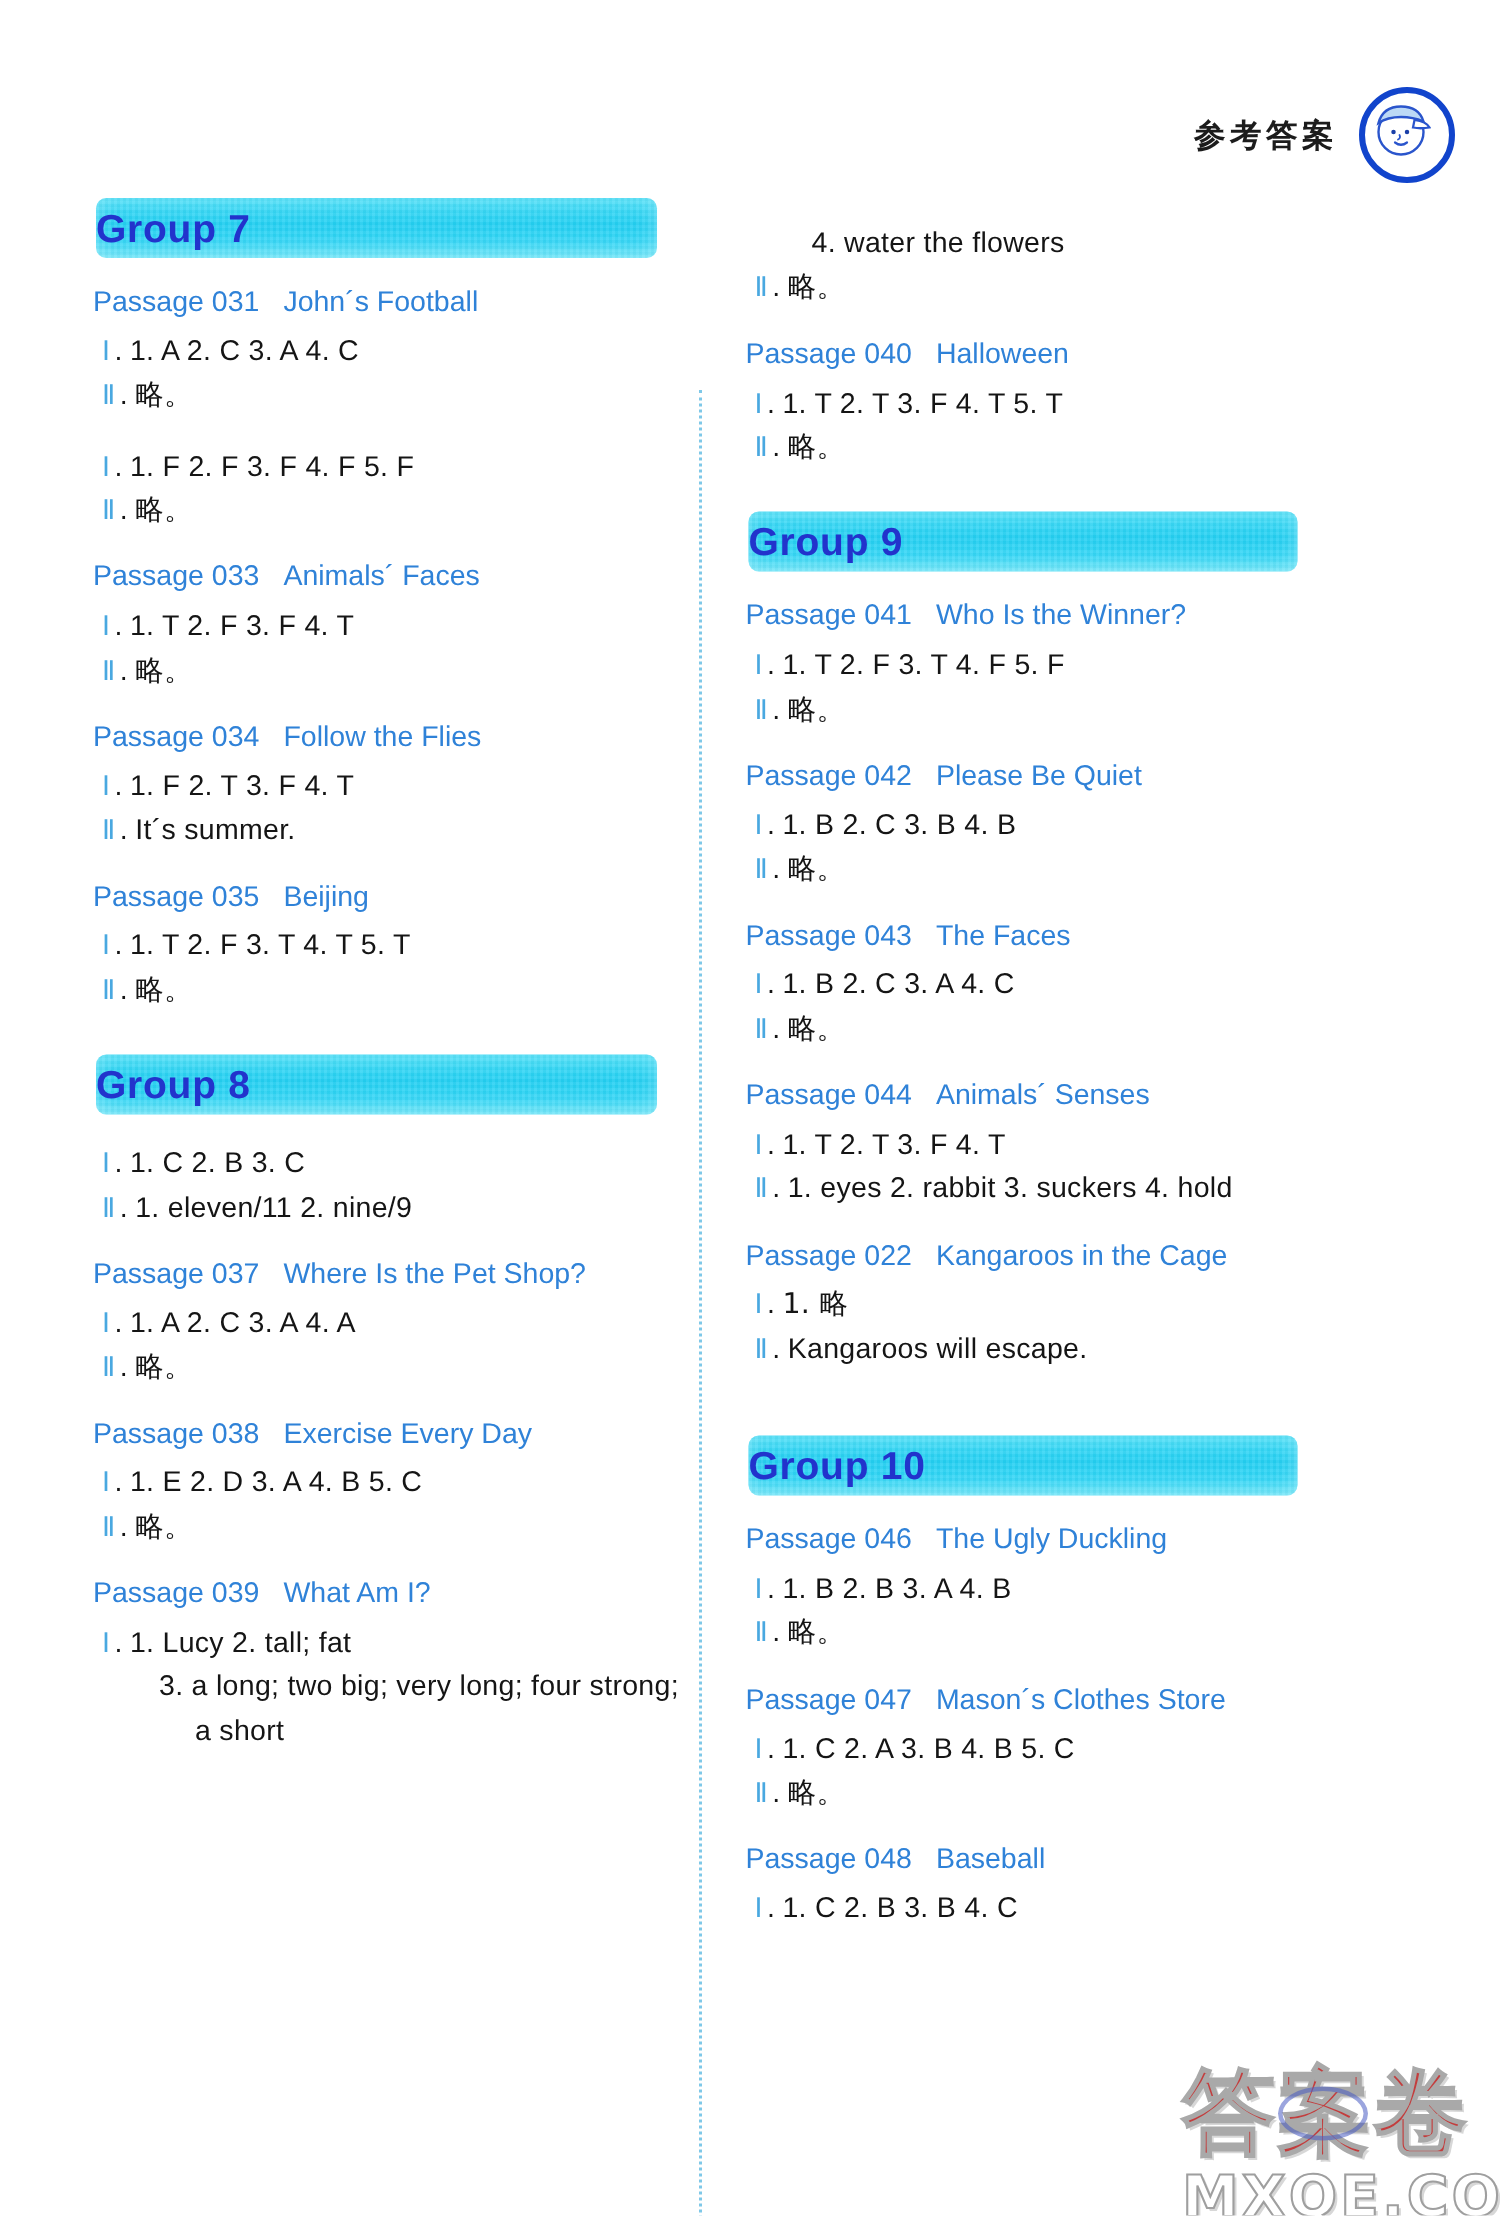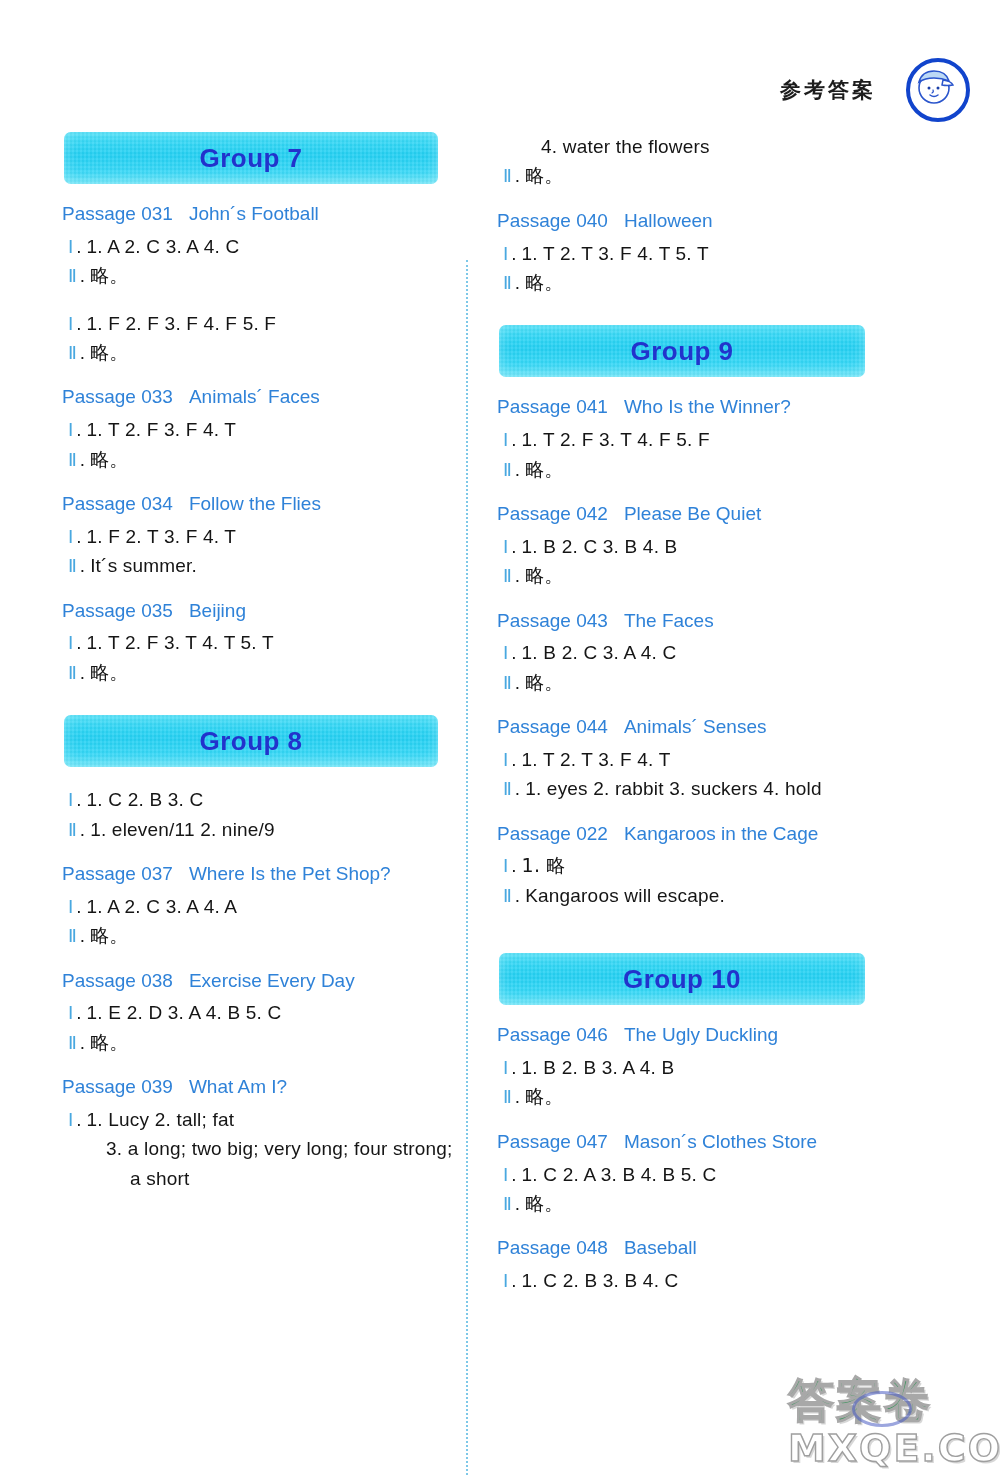"参考答案" #page-header { gap: 30px -> 14px }
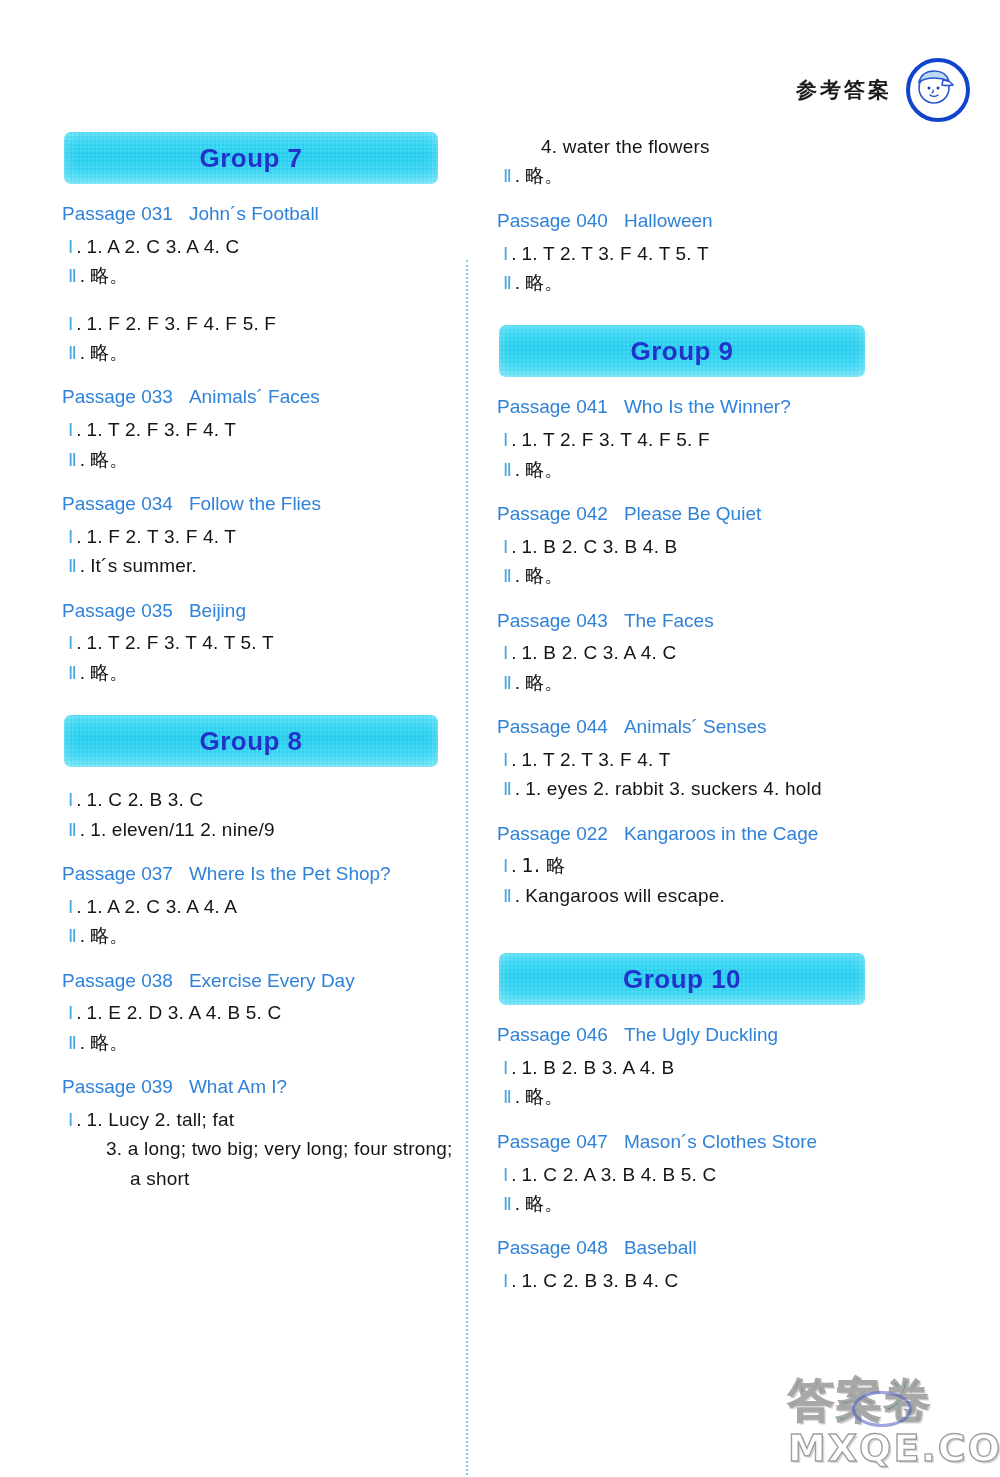"Group 7" .group-banner { height: 52px -> 40px; justify-content: center -> flex-start }
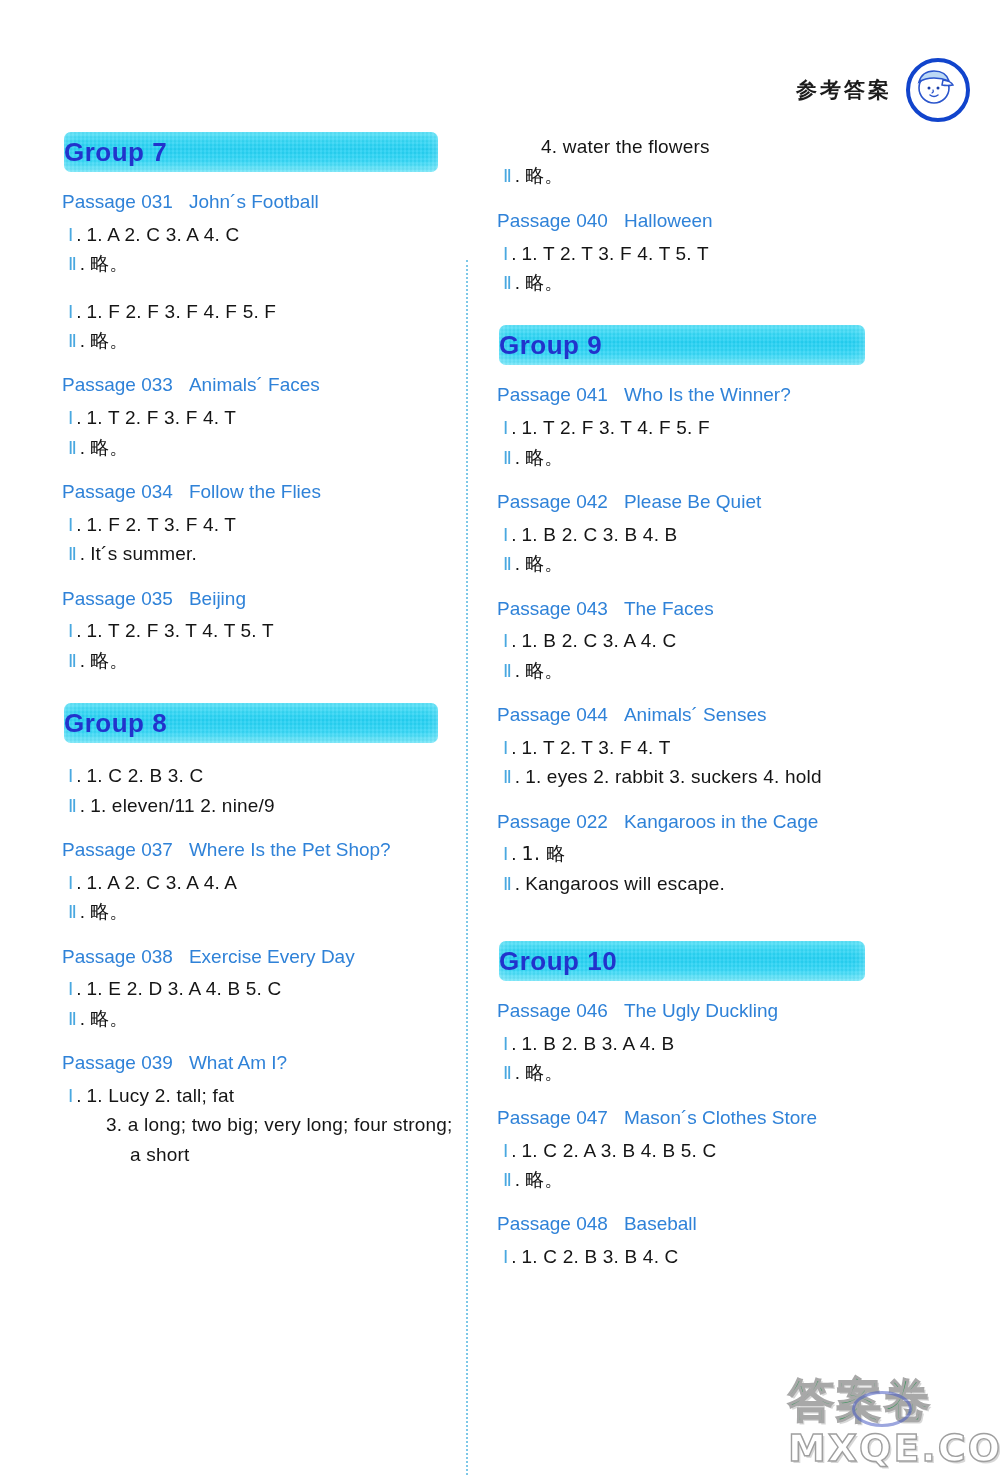"4. water the flowers" div.passage { margin-top: 0px -> 16px }
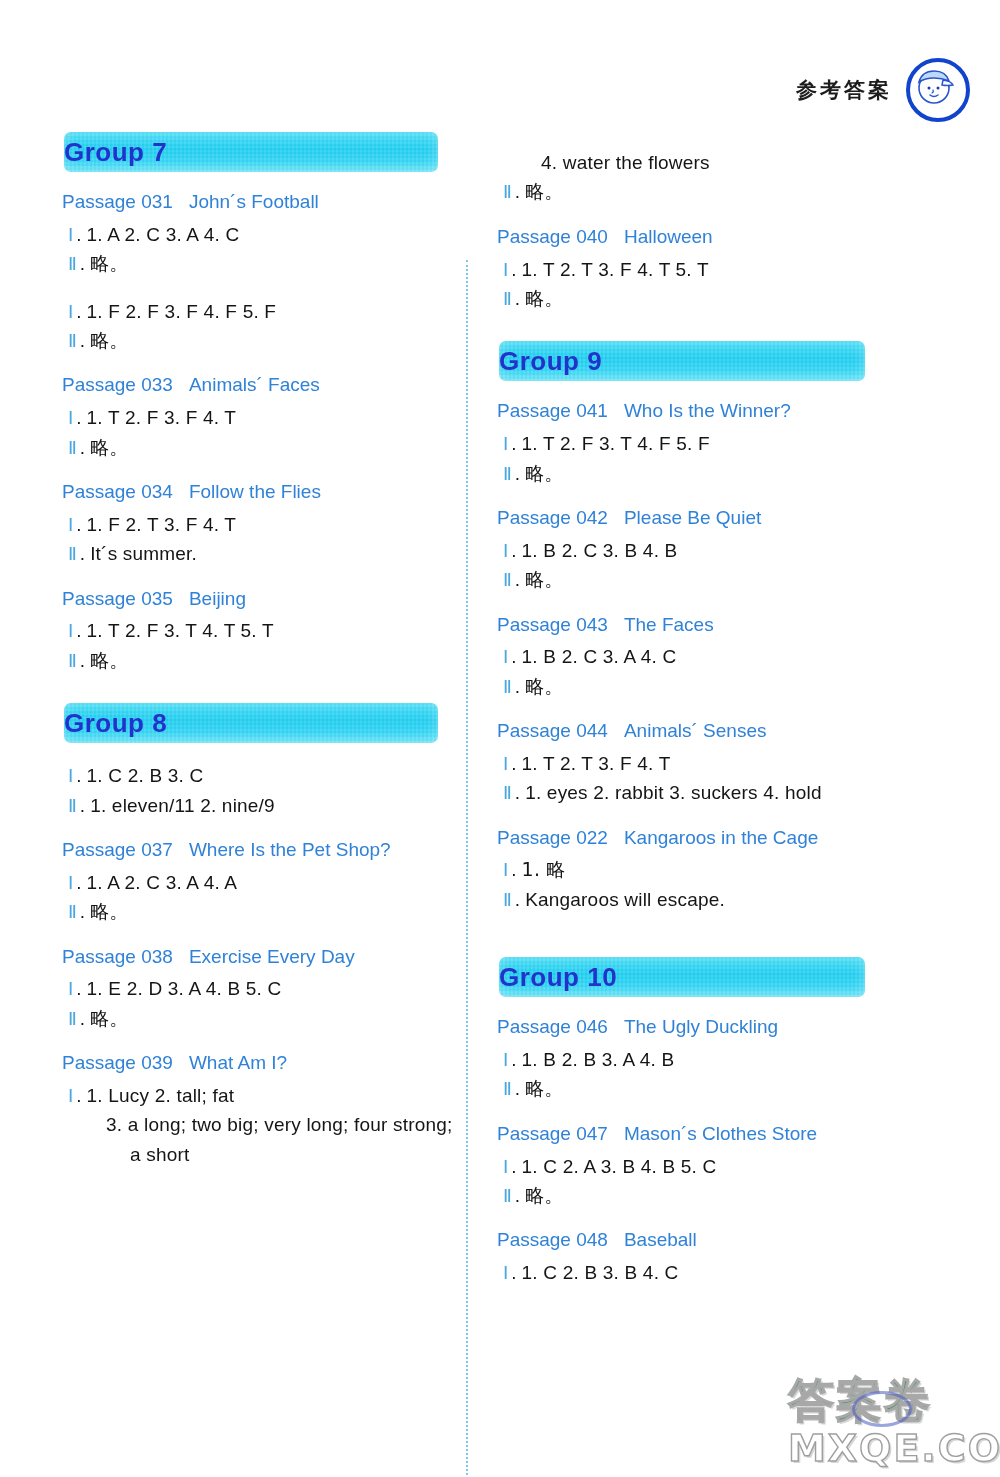"答案卷" #watermark .wm-cjk { color: #15803d -> #b91c1c; font-size: 46px -> 62px }
